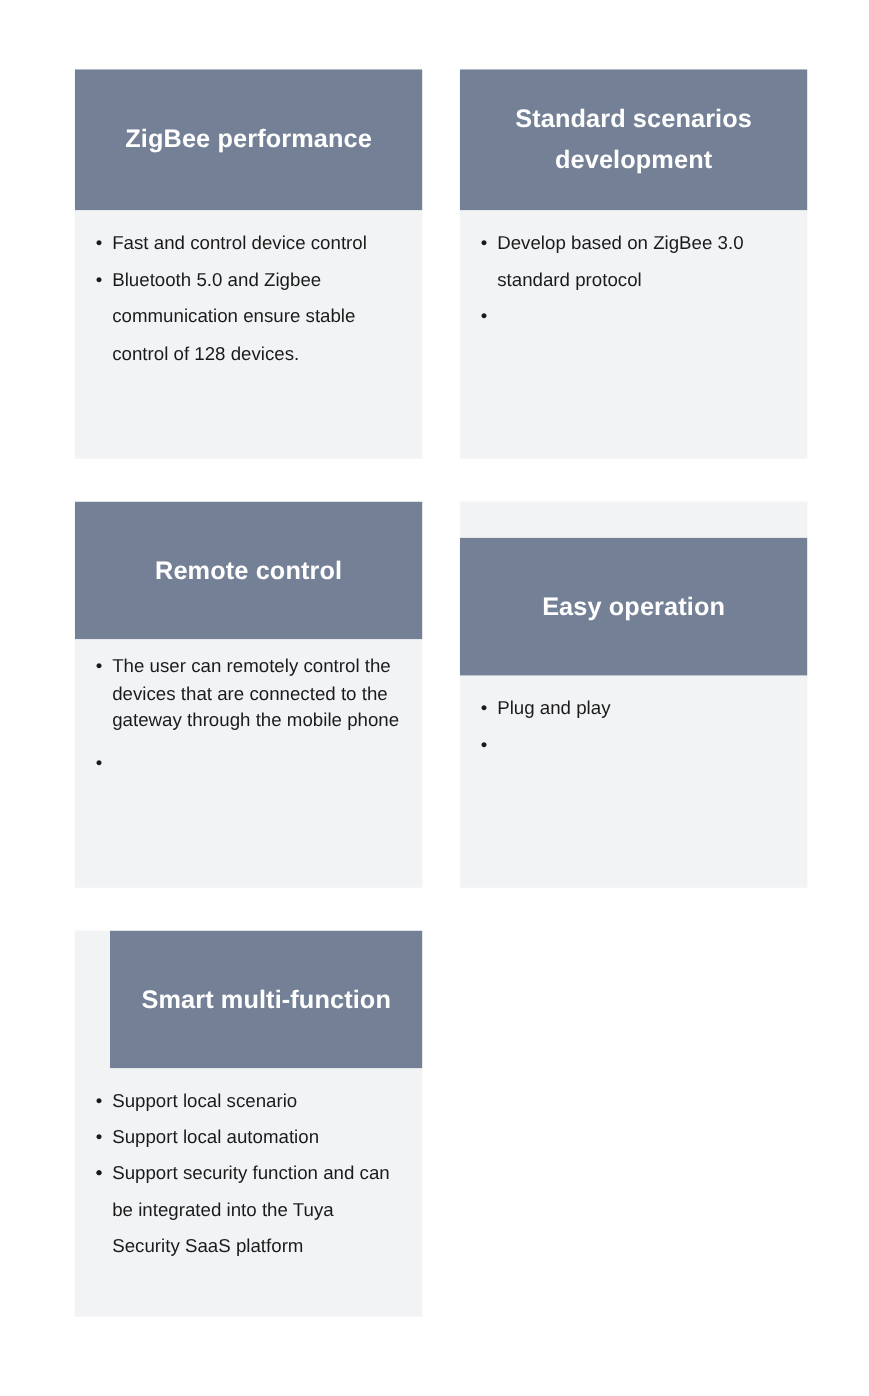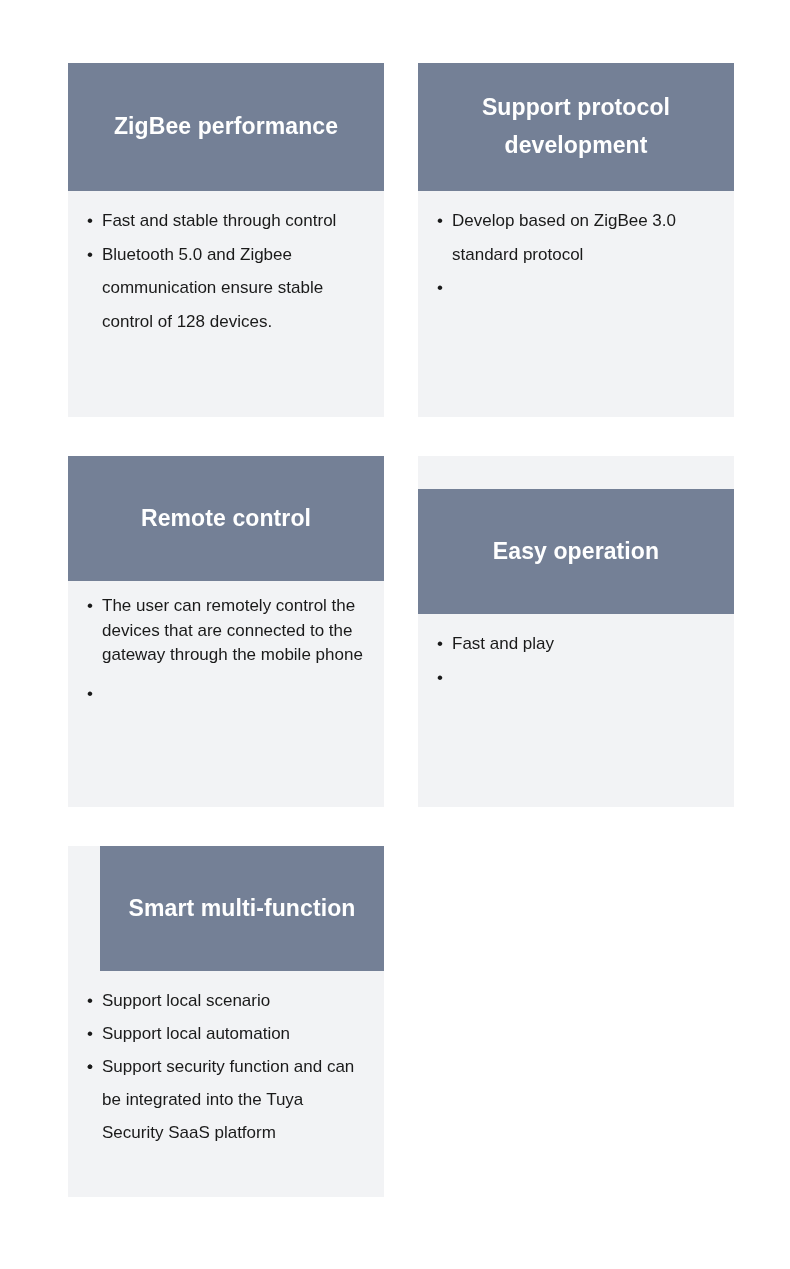"Support protocol development" h2.card-title { text: Support protocol -> Standard scenarios }
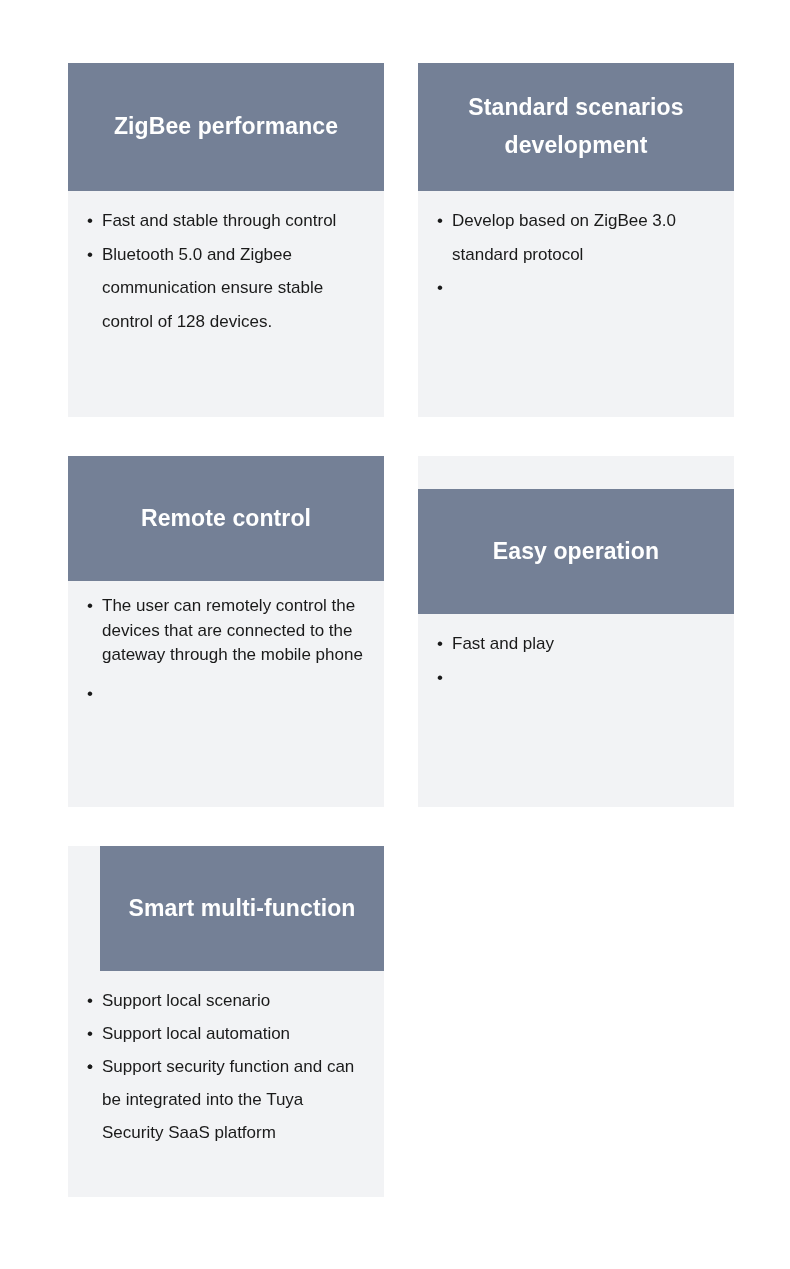"Fast and stable through control" span { text: stable through -> control device }
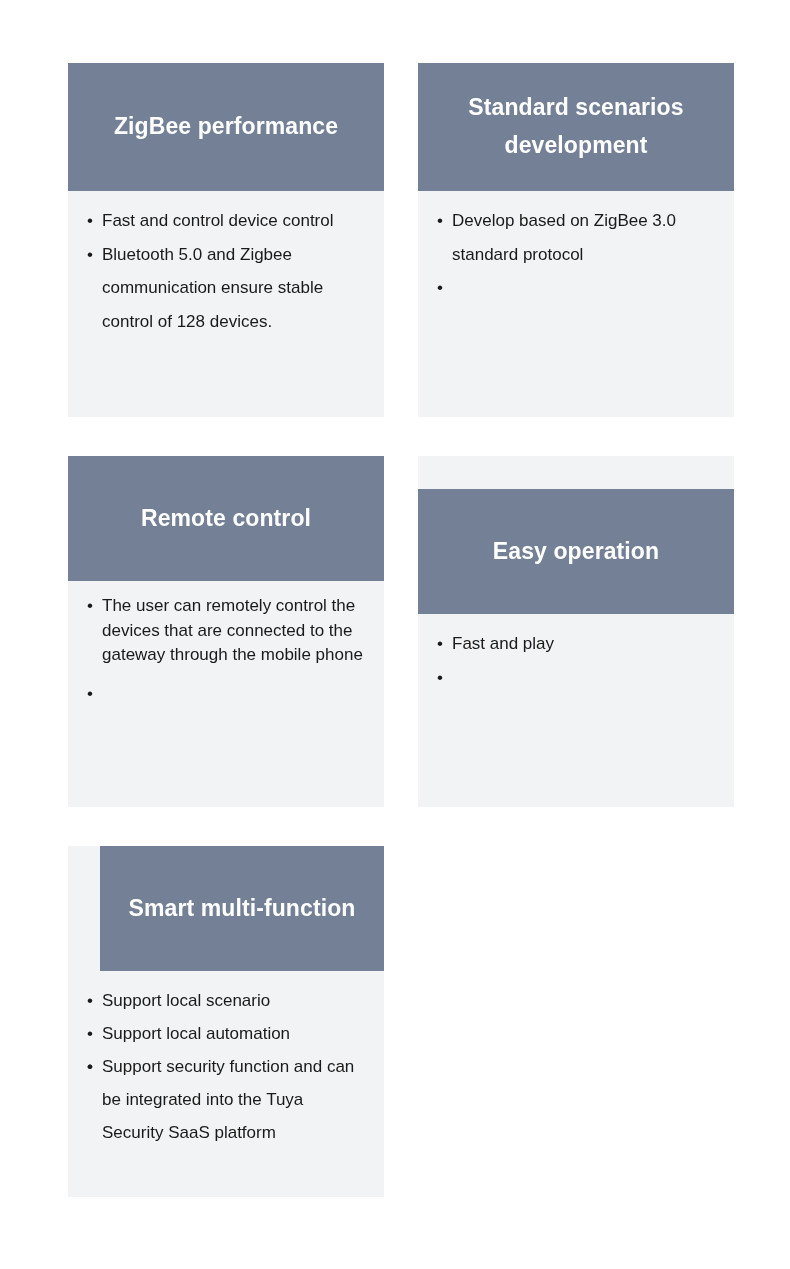"Fast and play" span { text: Fast -> Plug }
